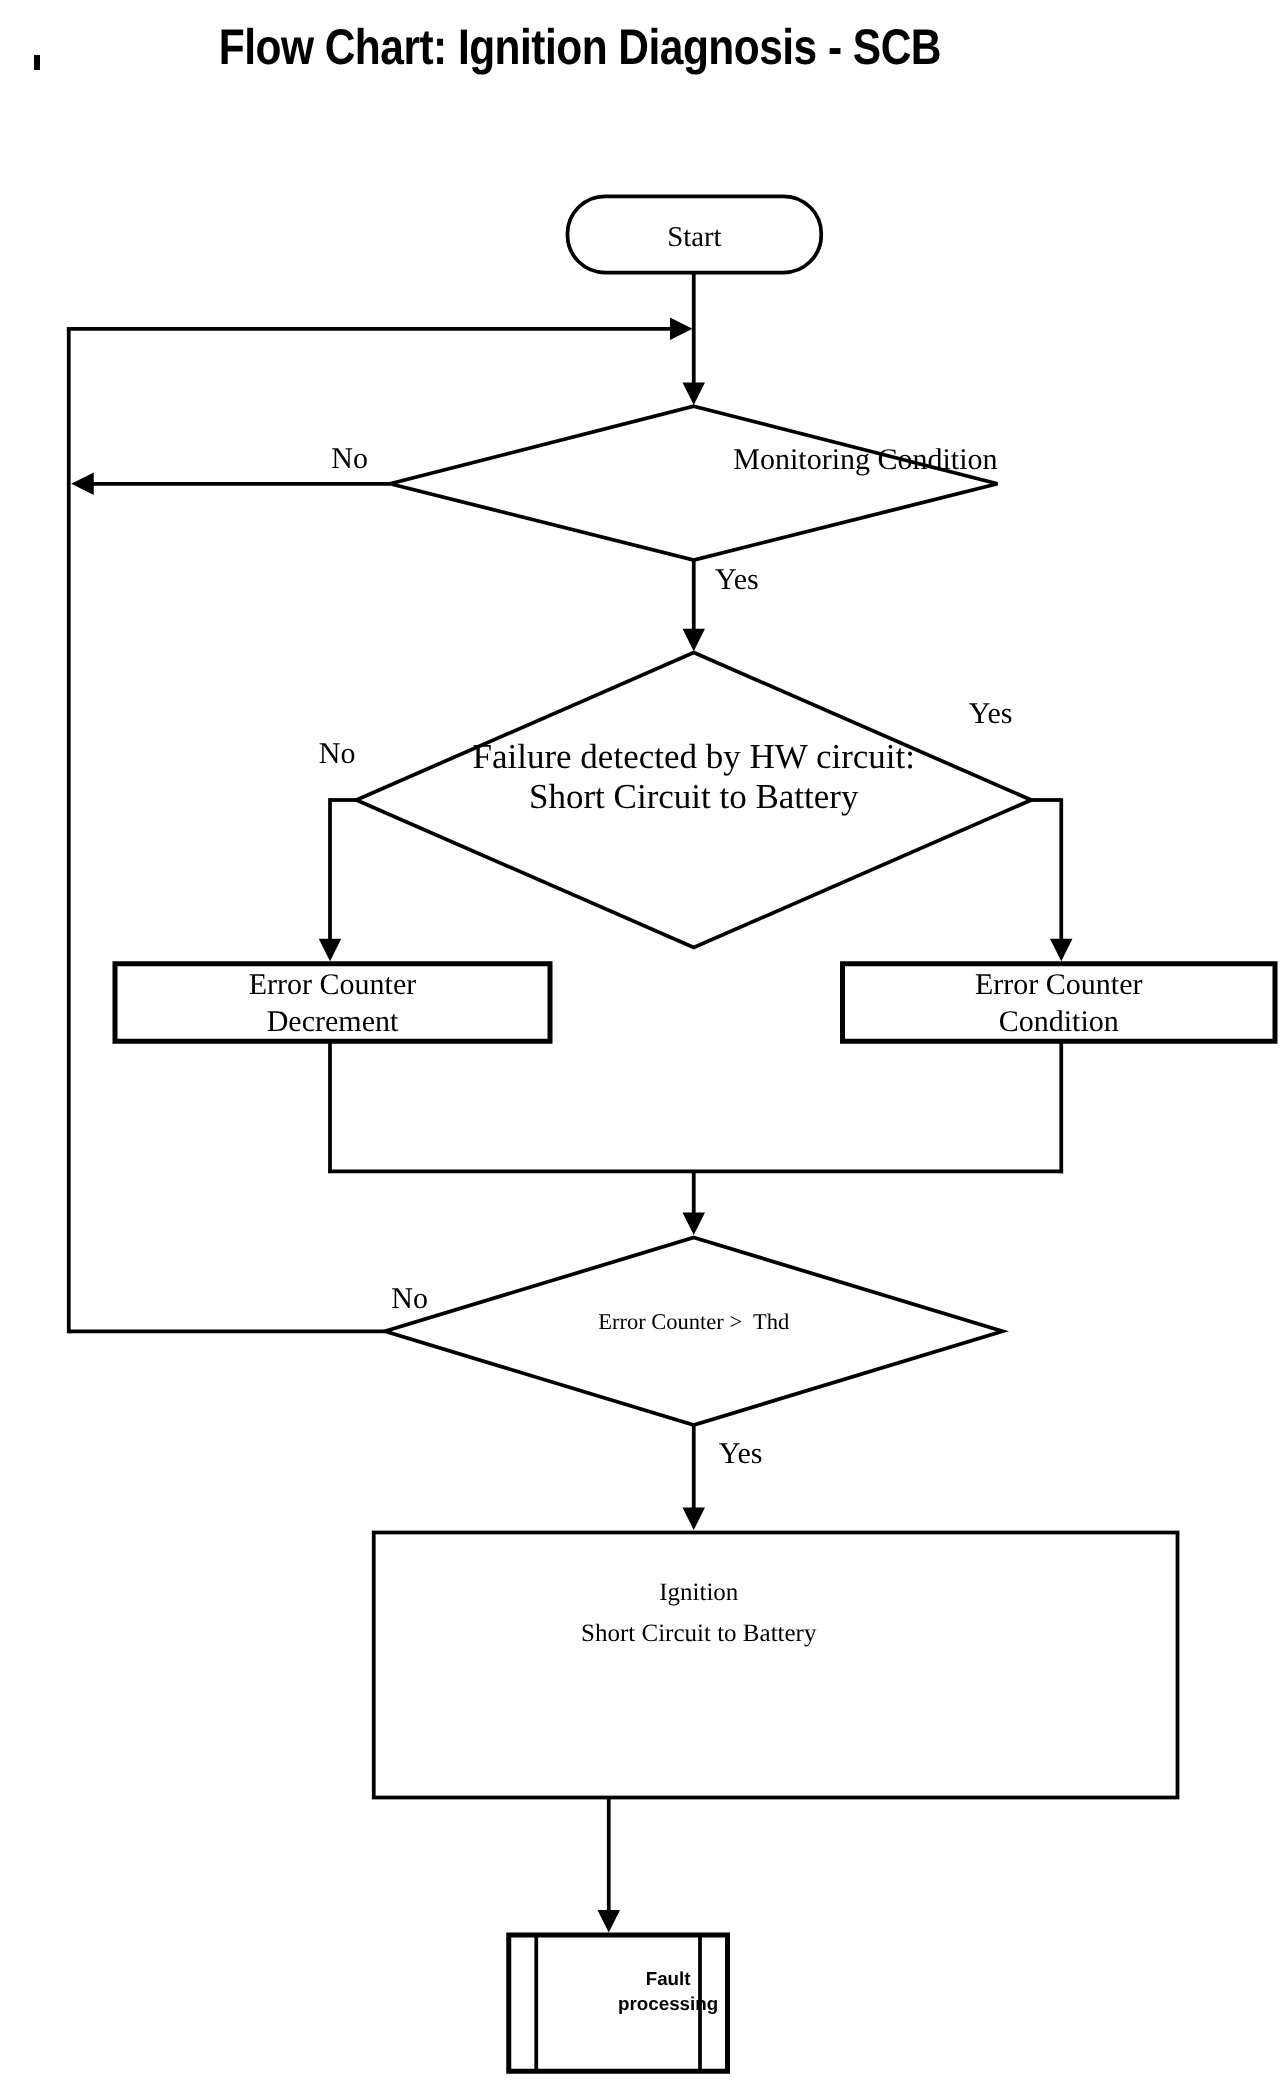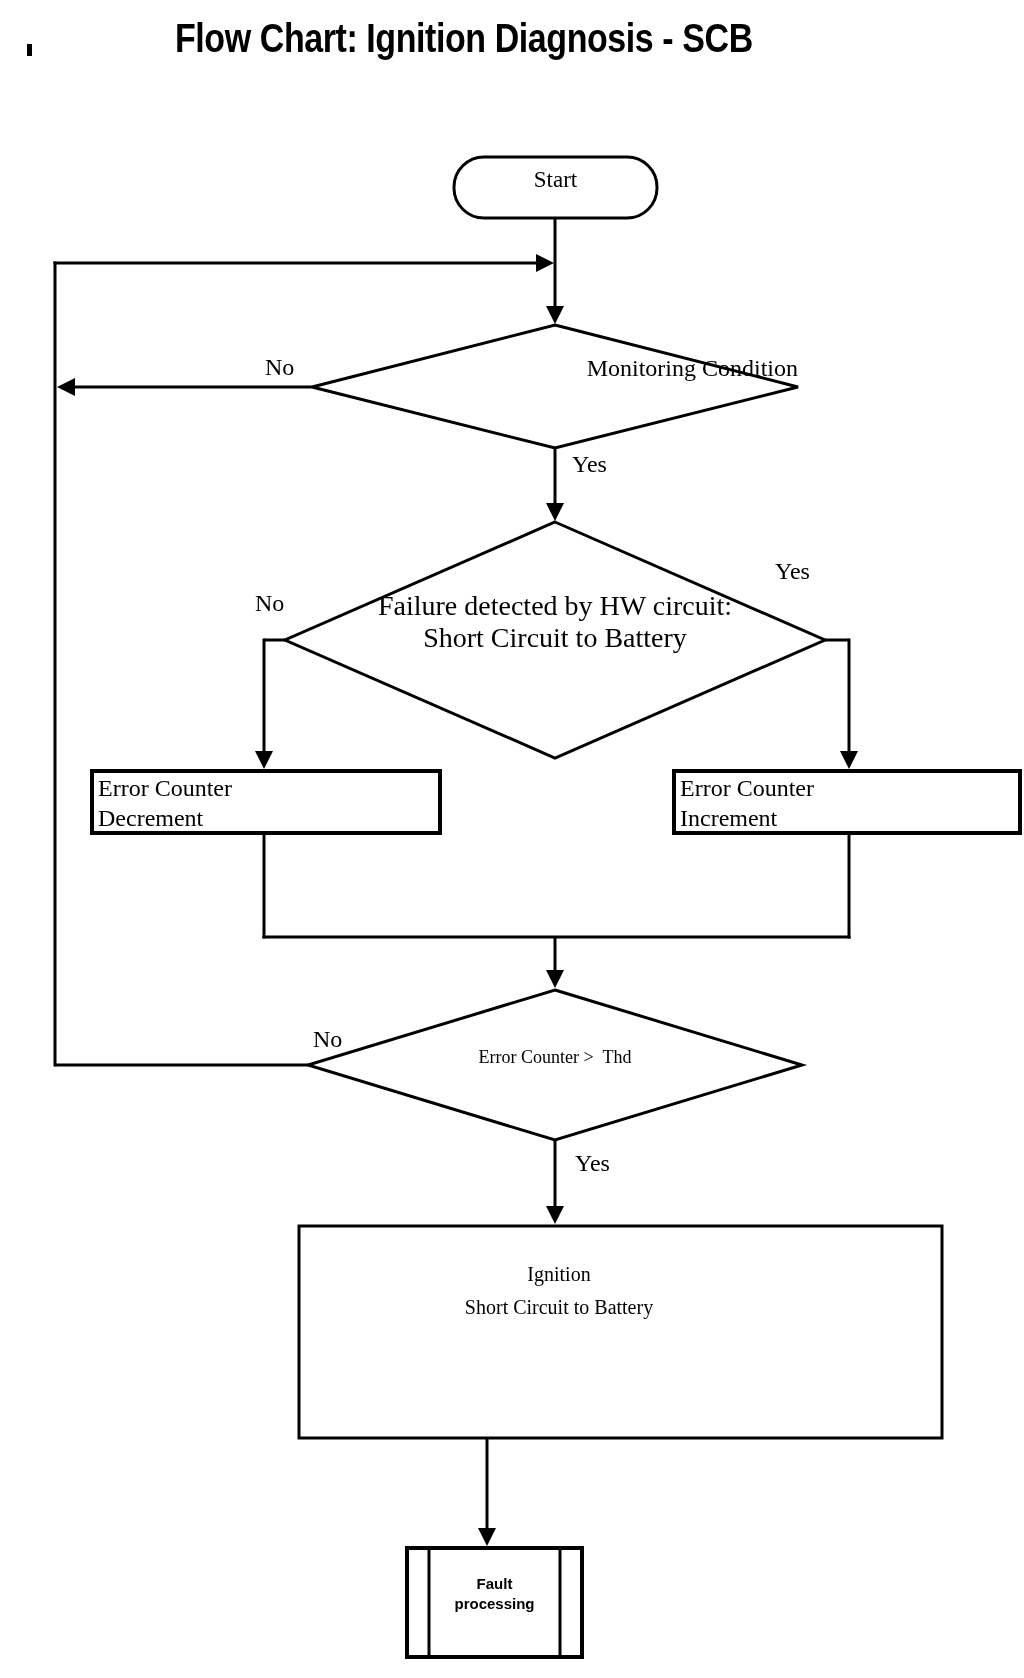"Start" div.lbl { top: 166px -> 176px }
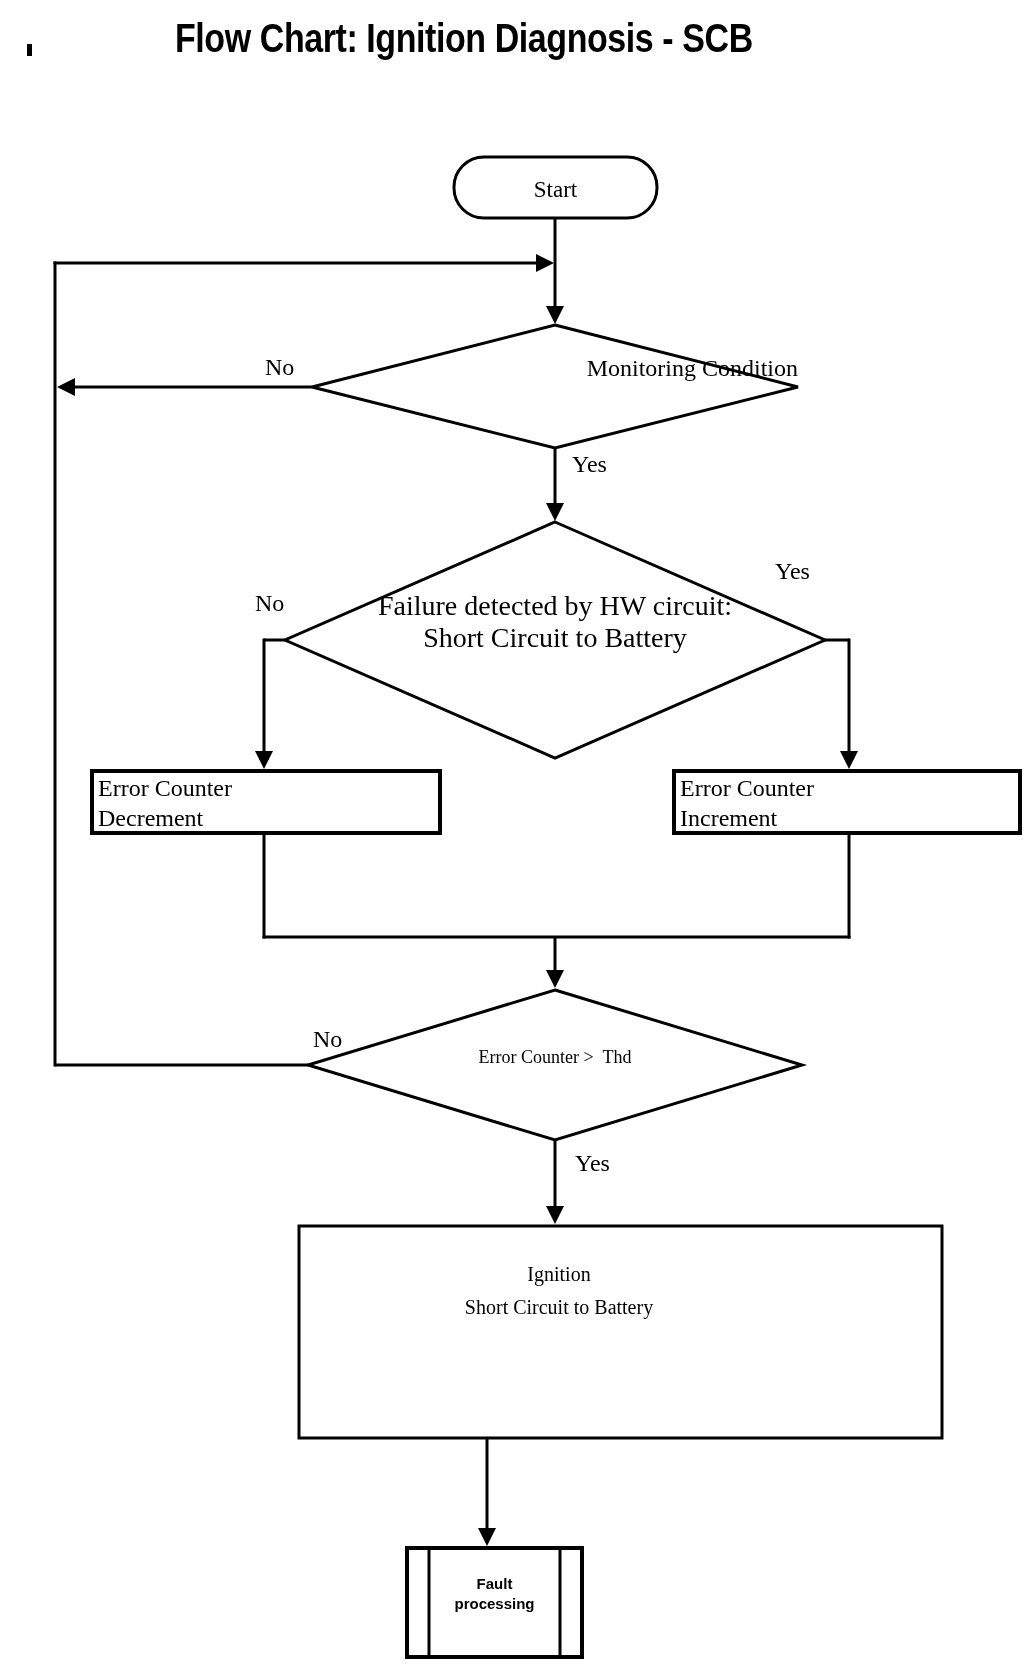"No" .serif { text-align: none -> center }
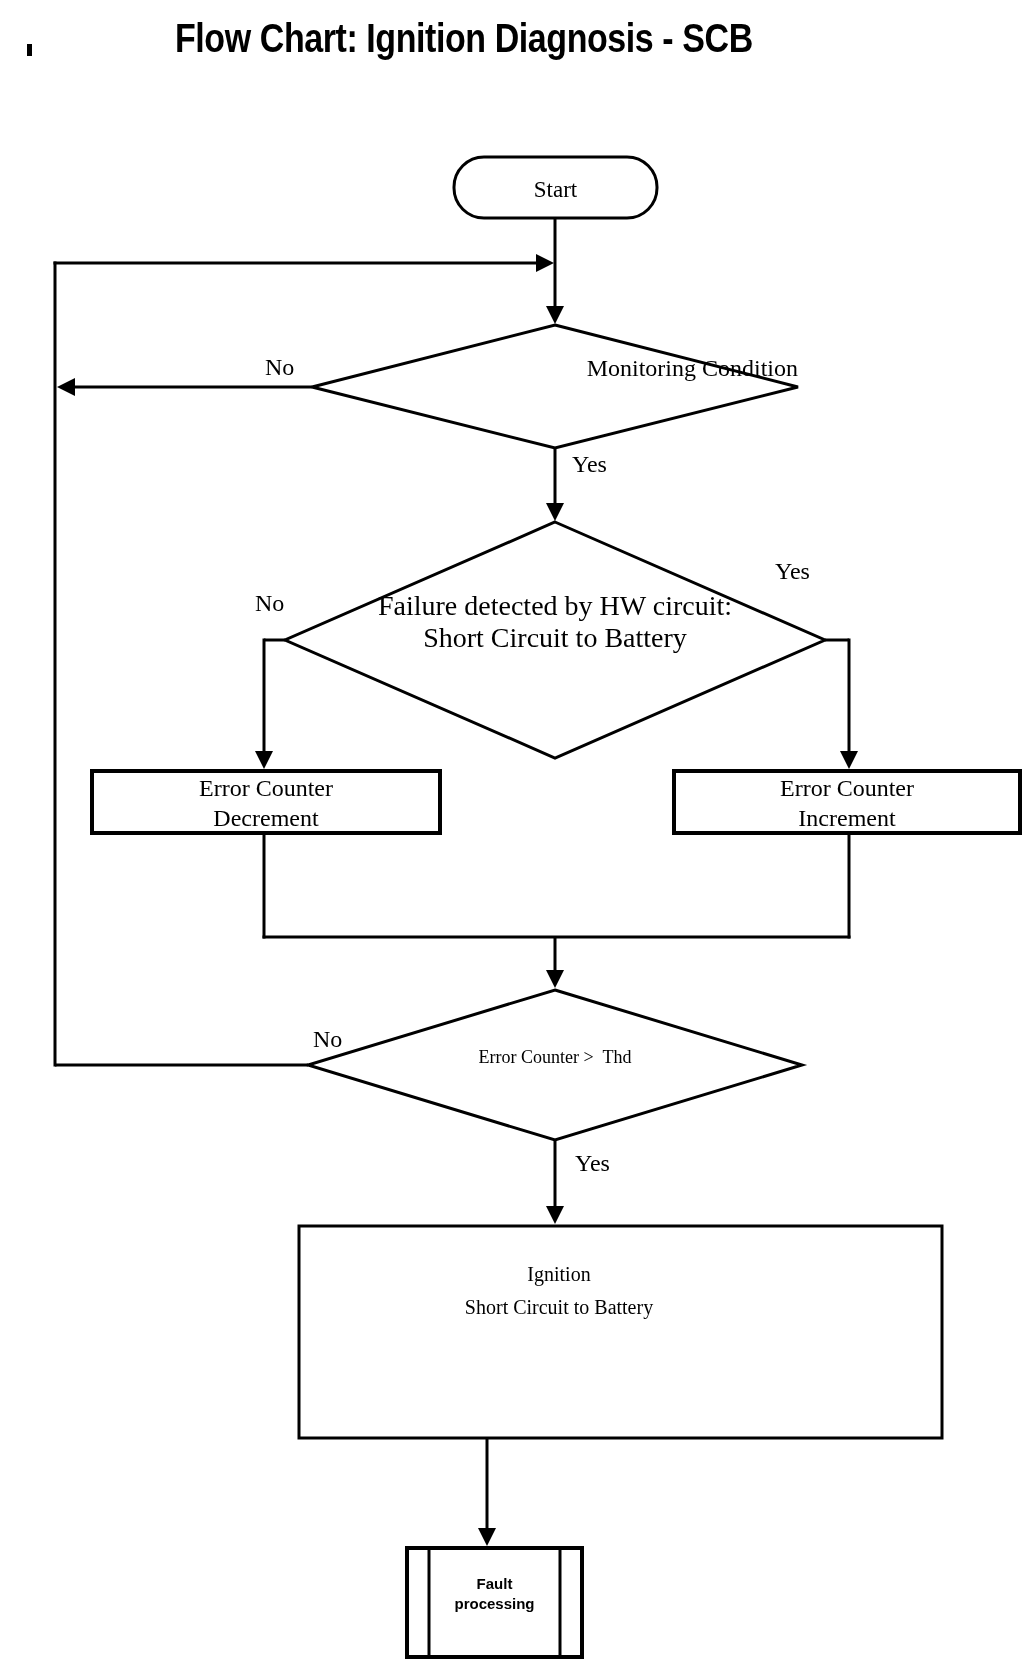"Increment" div { text: Increment -> Condition }
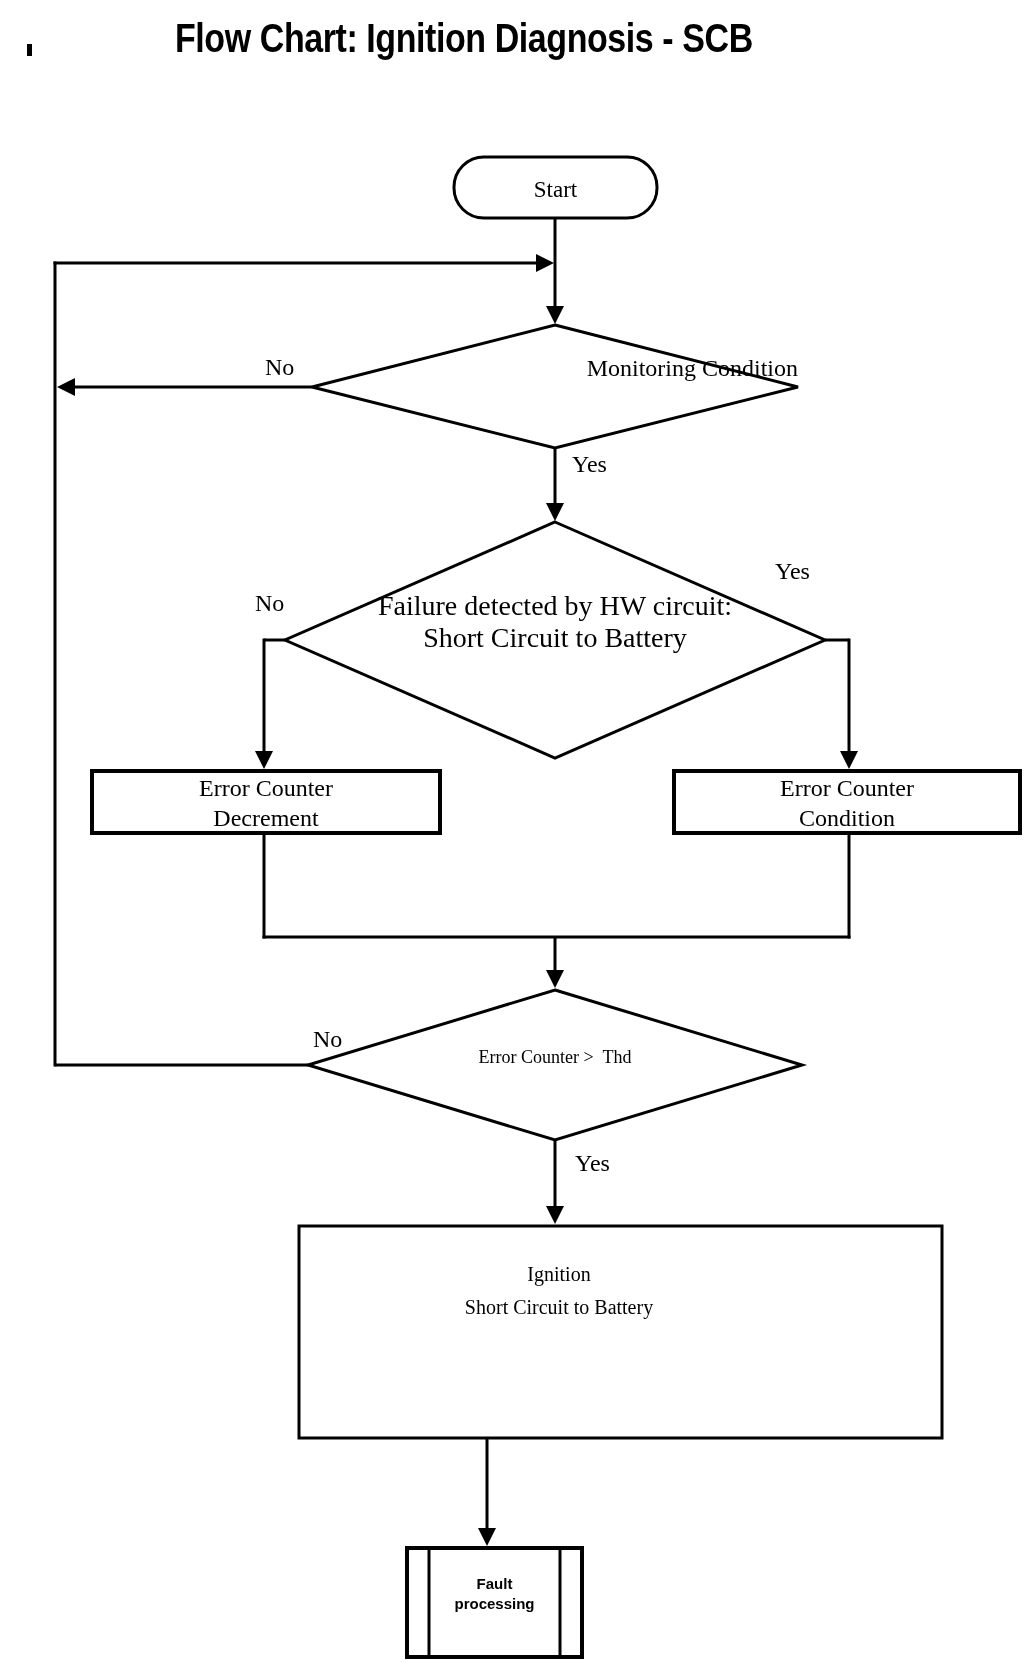"Fault" .sans { padding-left: none -> 40px }
